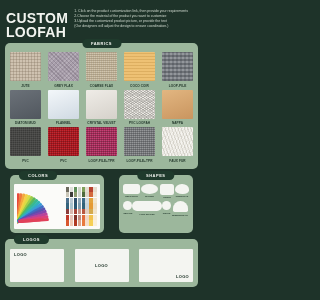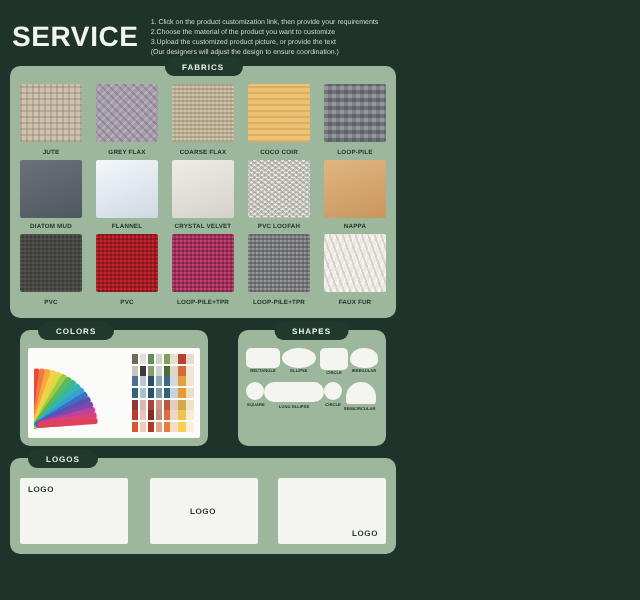"CUSTOM" div { html: none -> <div>CUSTOM</div> }
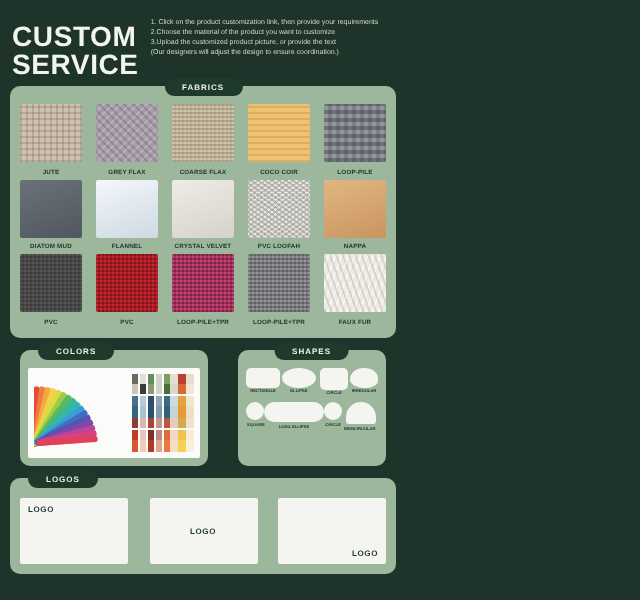"SERVICE" div { text: SERVICE -> LOOFAH }
